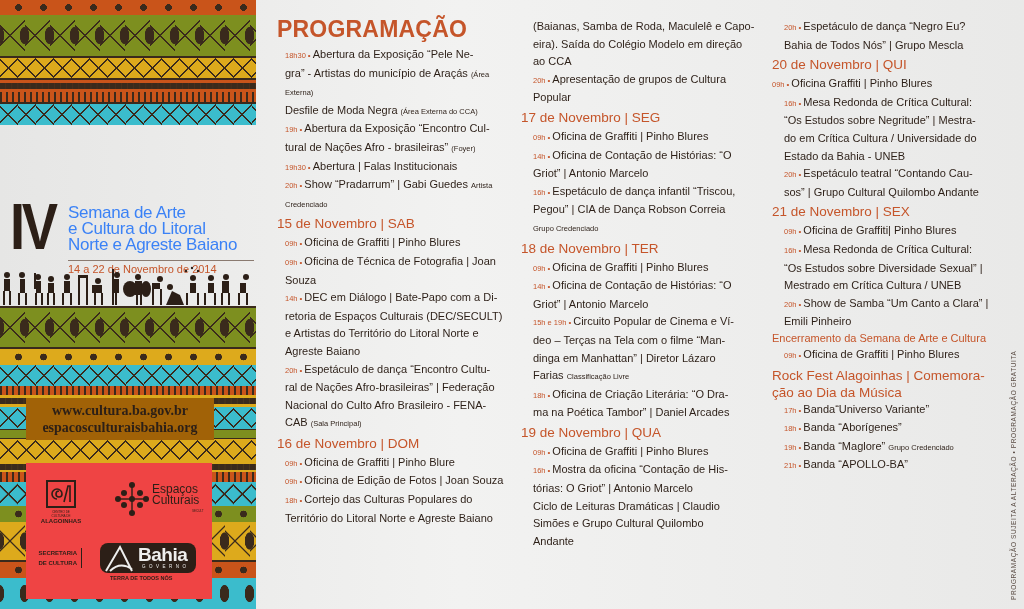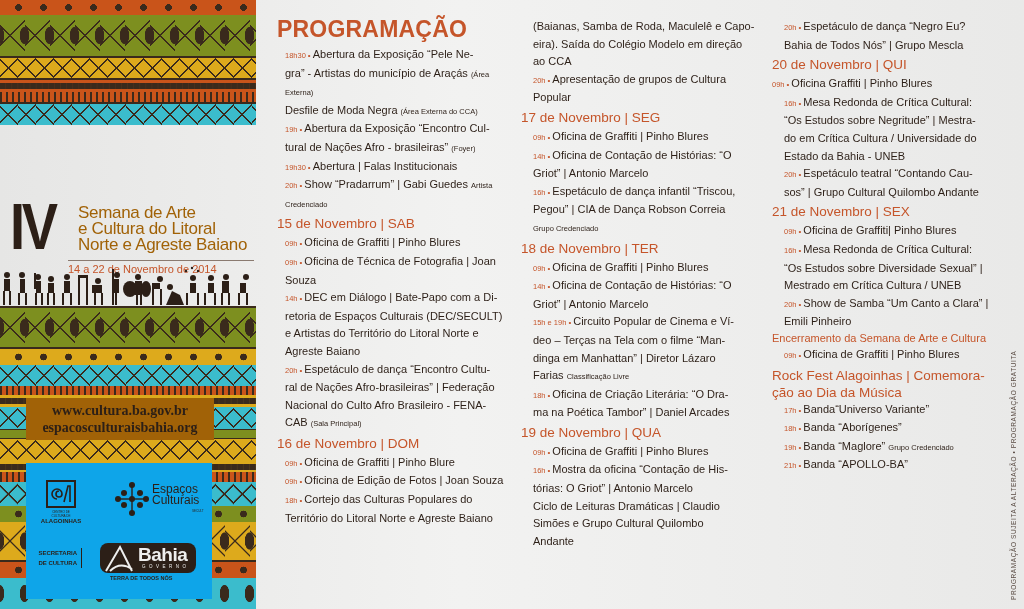"Semana de Arte" .title-lines { color: #a16207 -> #3b82f6; left: 68px -> 58px }
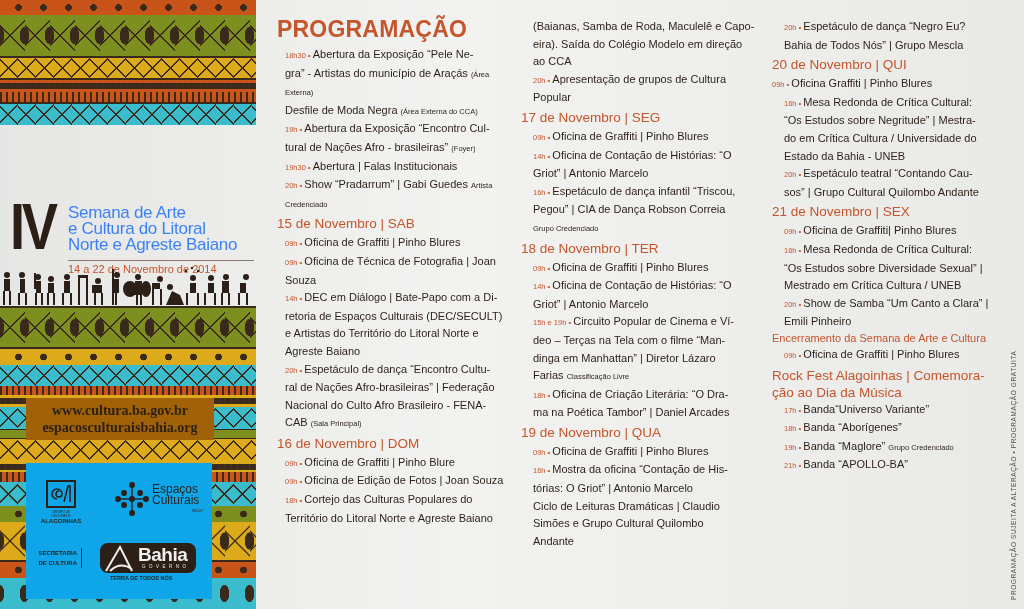"Espaços" .logo-box { background: #0ea5e9 -> #ef4444 }
